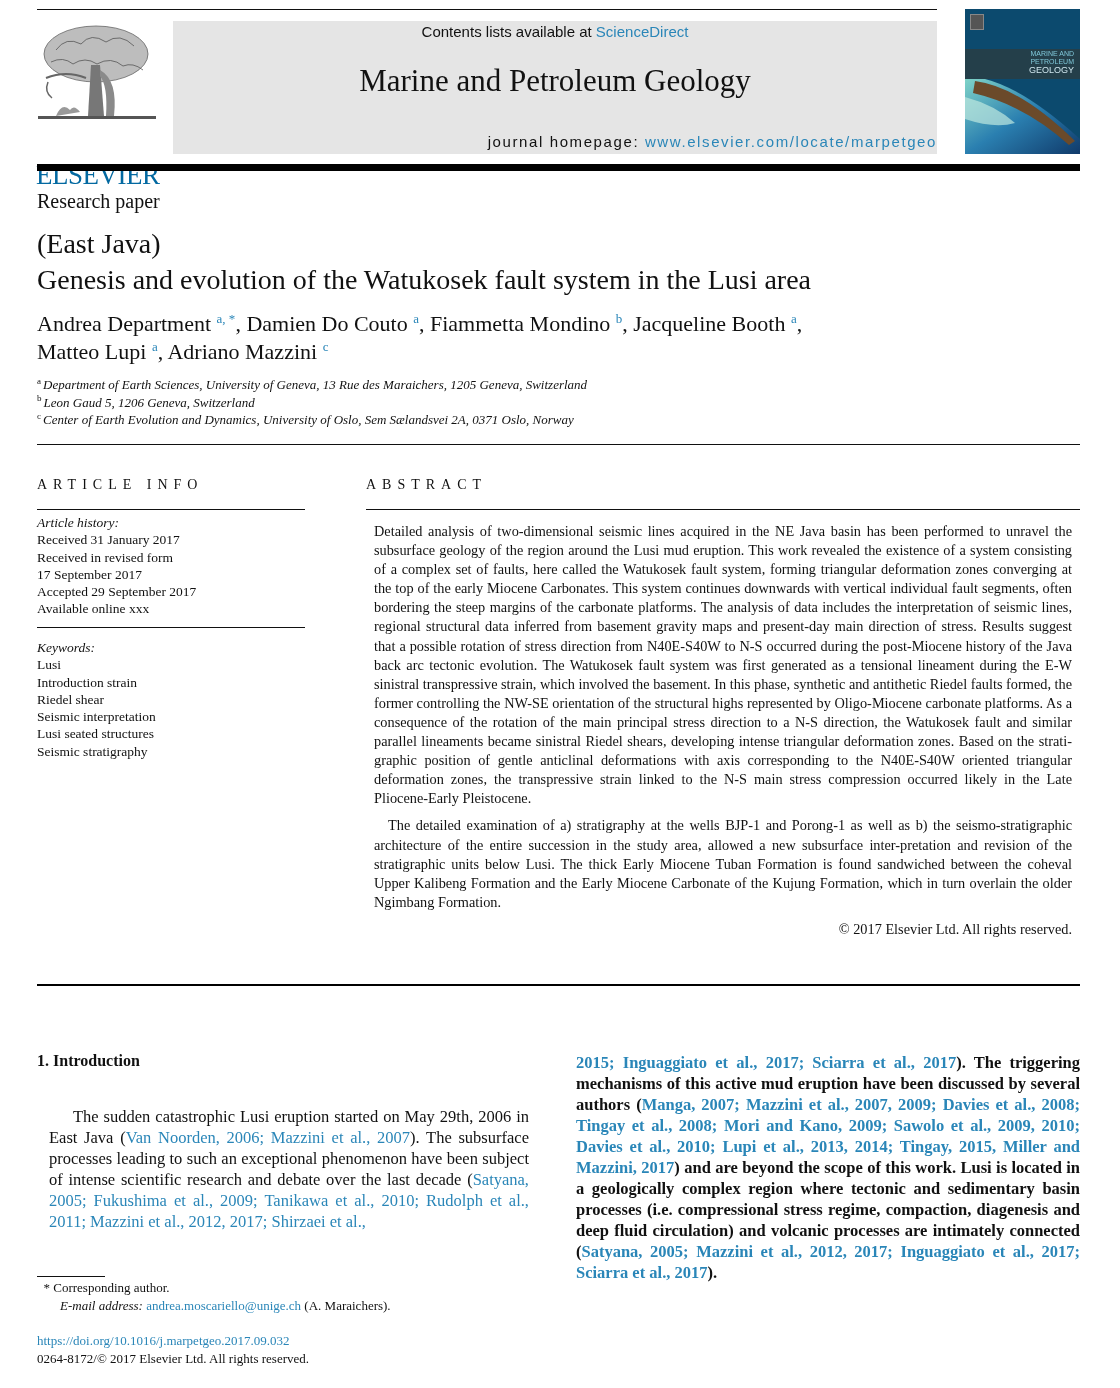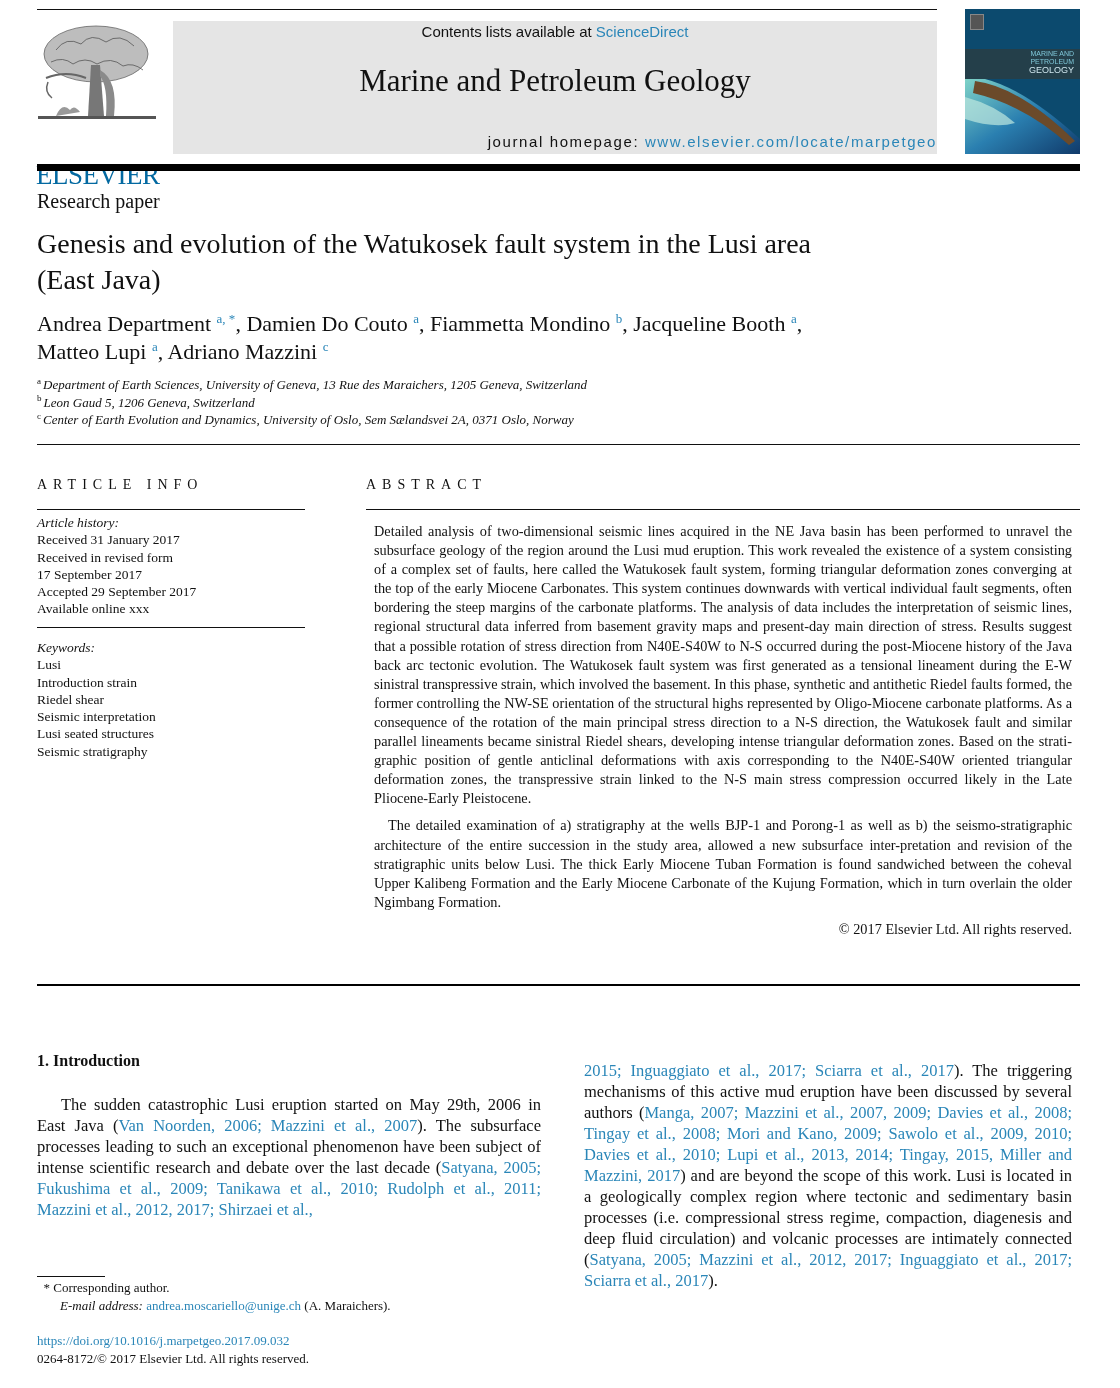"Genesis and evolution of the" div.title-text { order: before "(East Java)" -> after "(East Java)" }
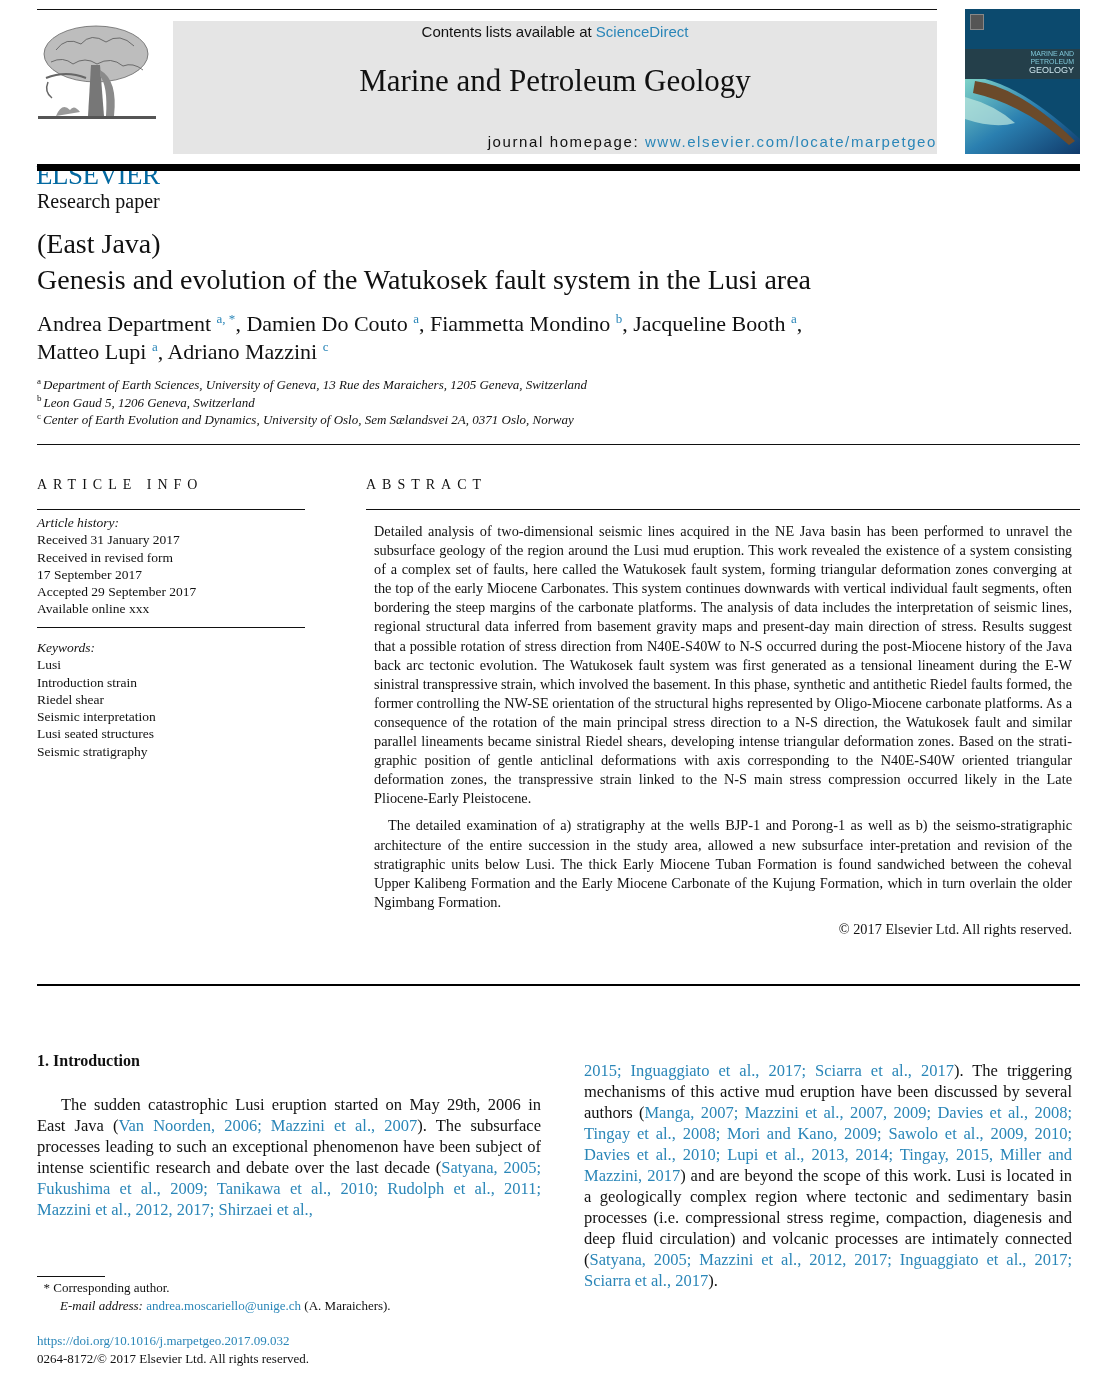"2015; Inguaggiato et al., 2017;" .col-right p { font-weight: none -> bold; margin: 8px -> 0 }
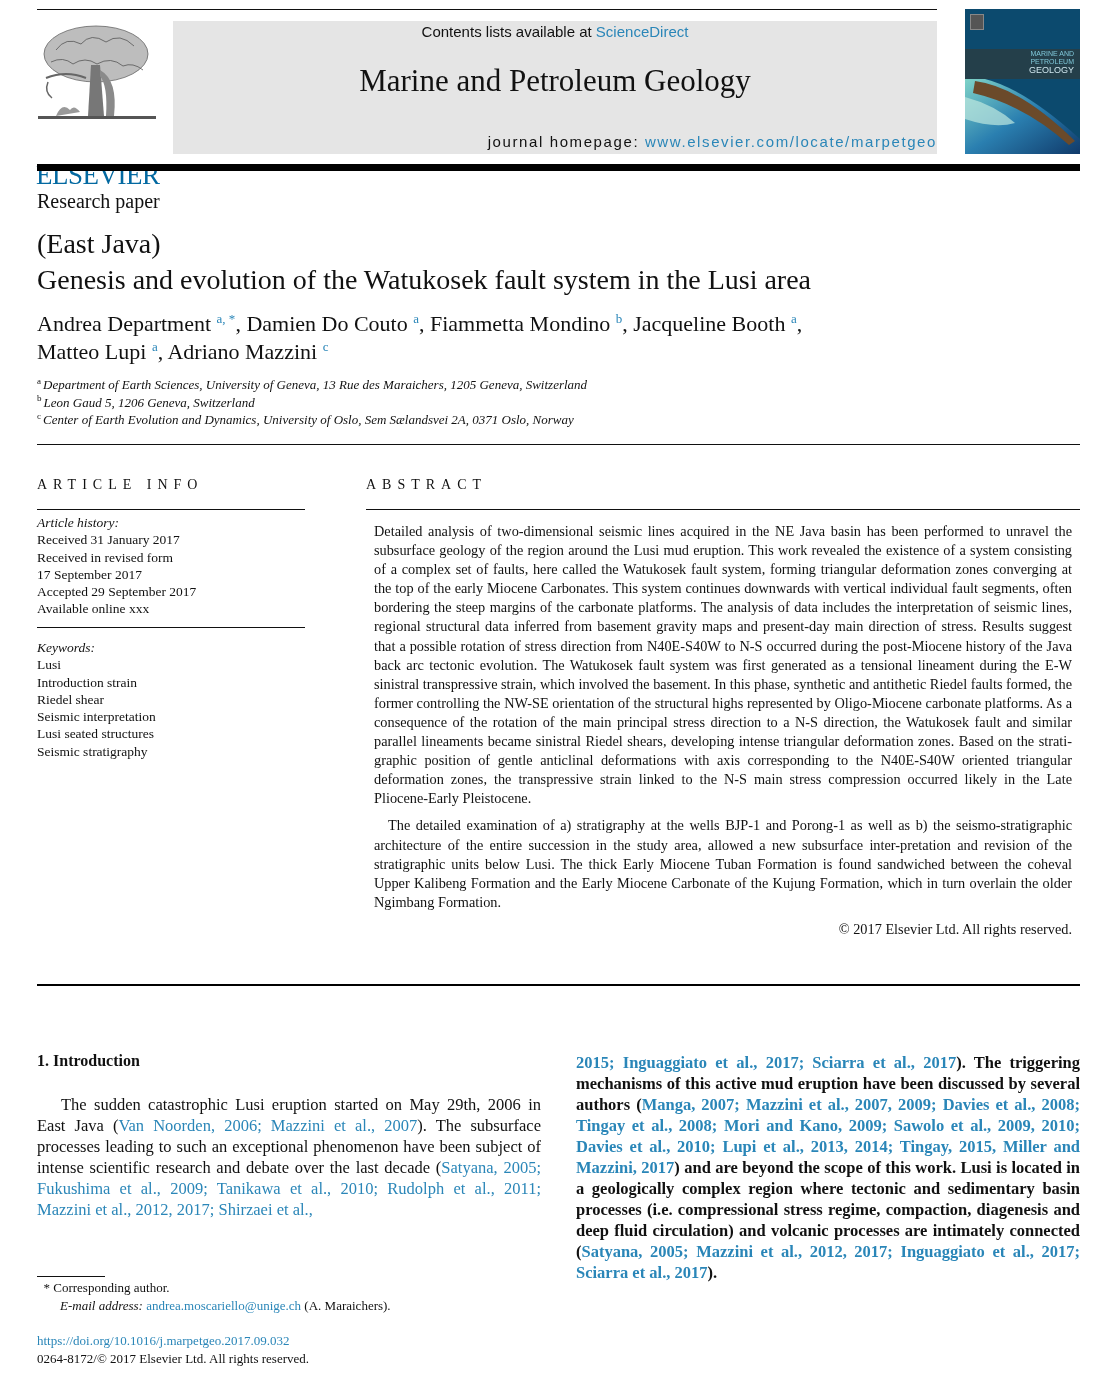"The sudden catastrophic Lusi eruption" .col-left p { margin: 0 -> 12px }
